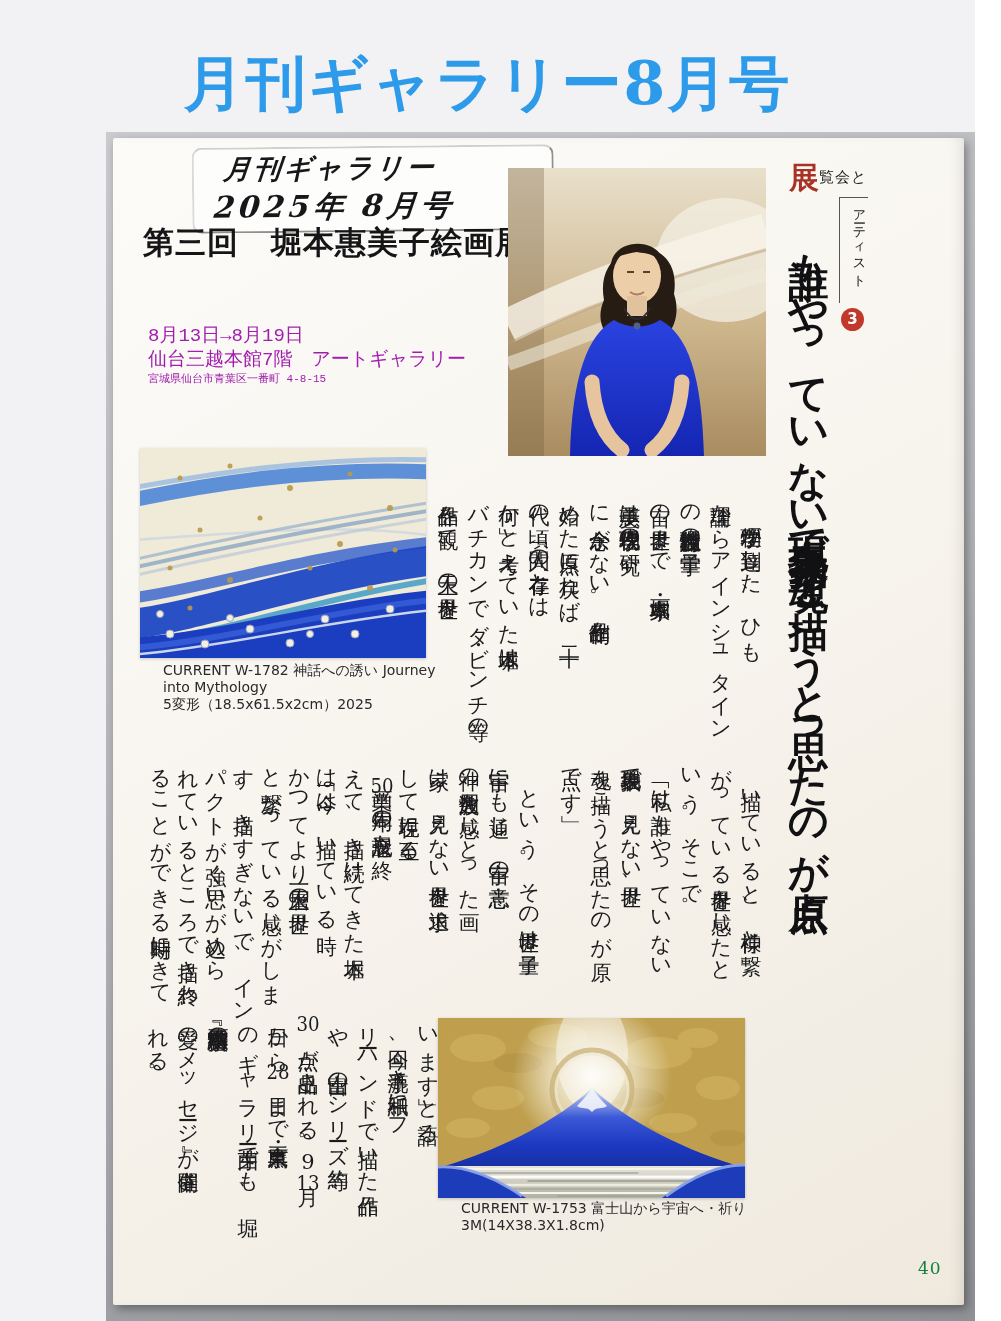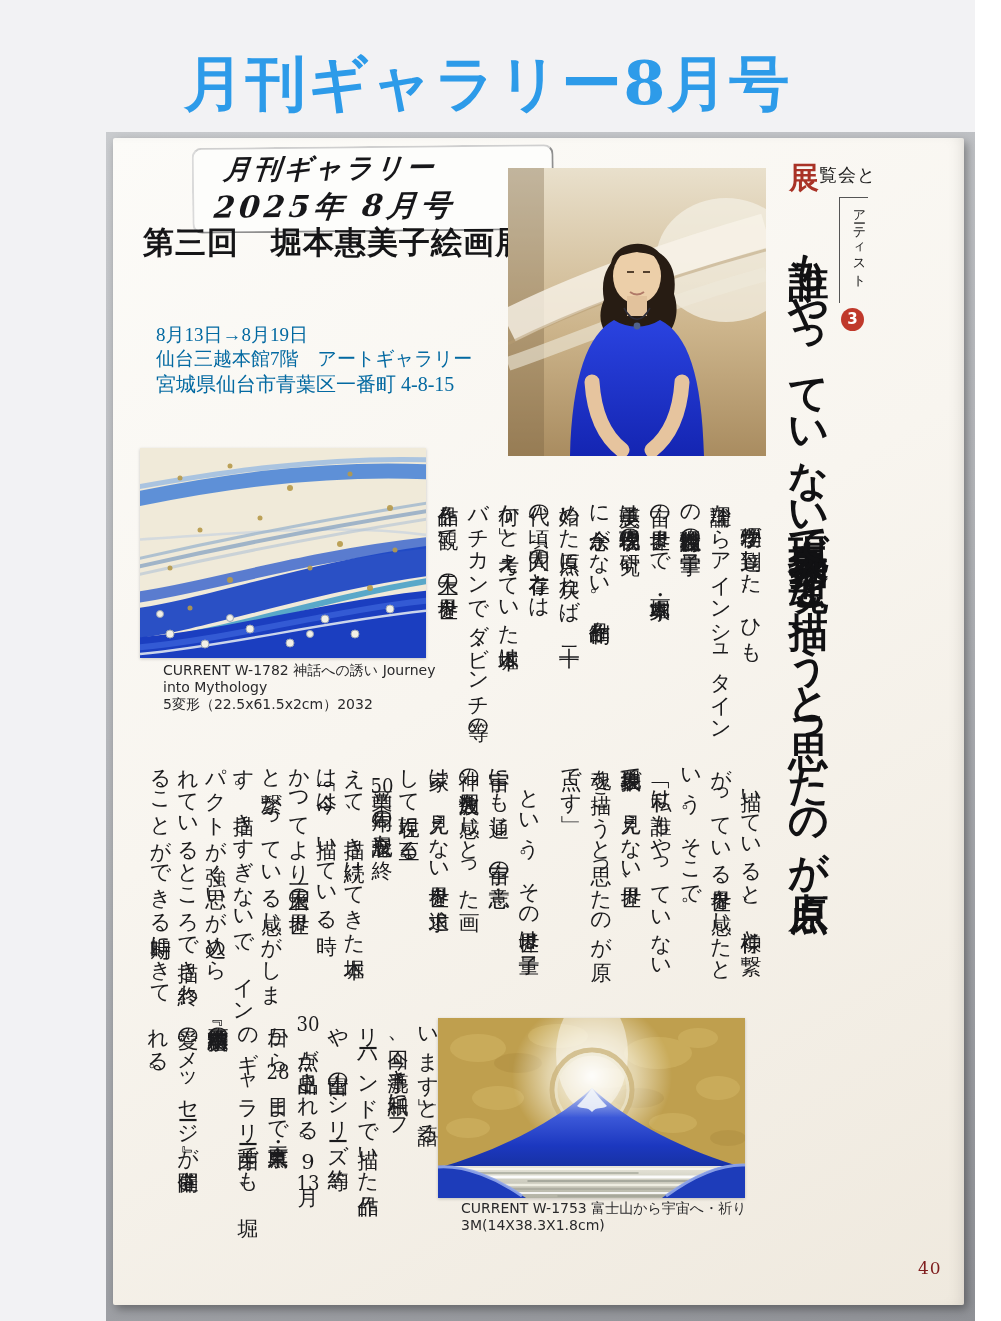"覧会と" .sec-rest { font-size: 18px -> 15px; margin-top: none -> 5px }
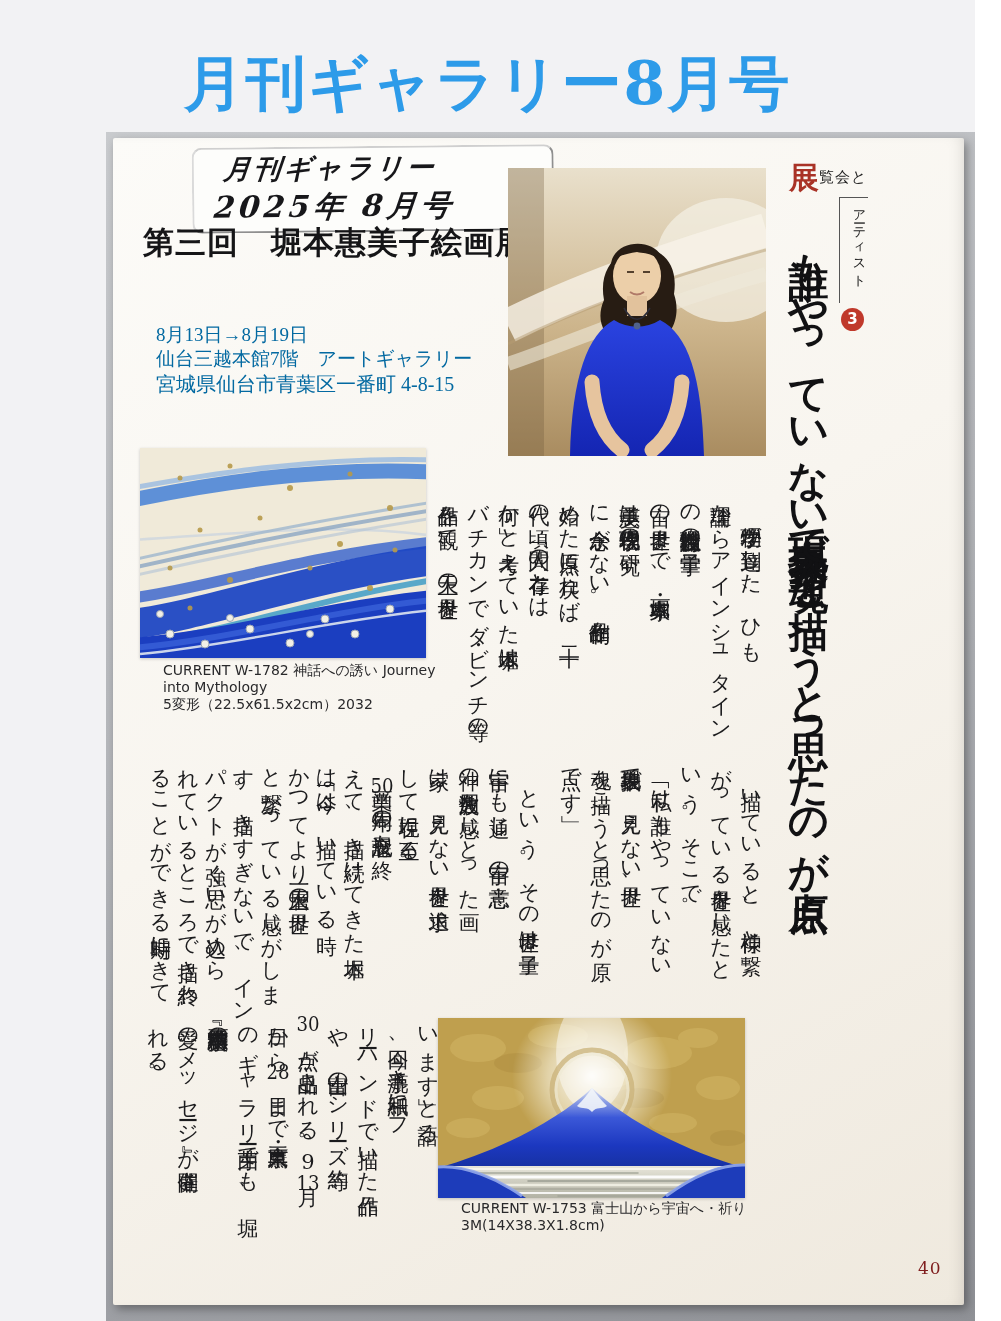"8月13日→8月19日" .ex-date,.ex-venue,.ex-addr { color: #0369a1 -> #a21caf; font-family: Liberation Serif, serif -> Liberation Mono, monospace; margin-left: 8px -> none }
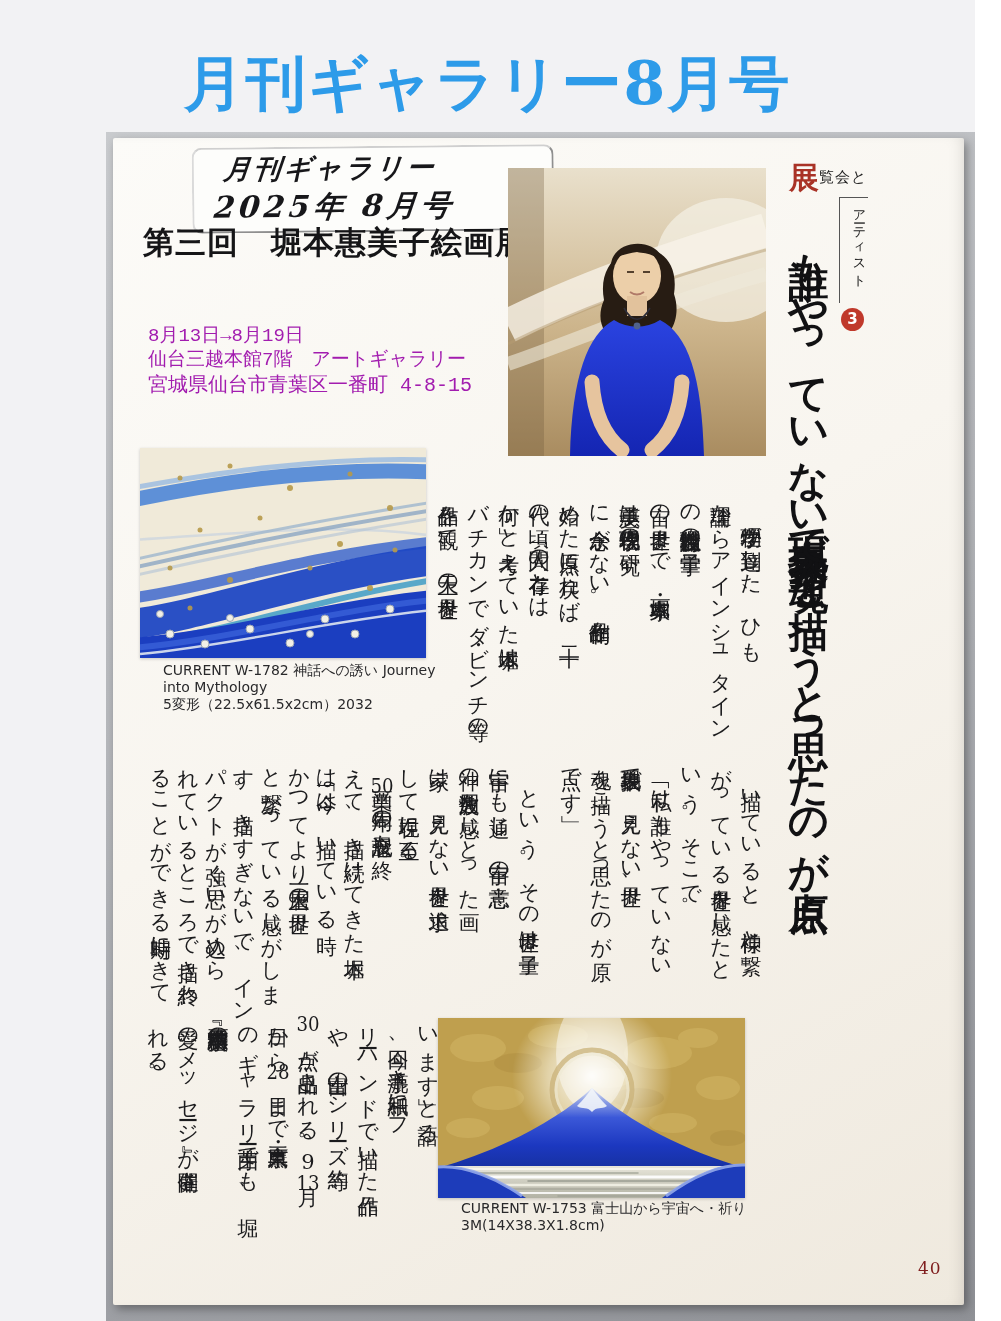"宮城県仙台市青葉区一番町 4-8-15" .ex-addr { font-size: 20px -> 11px }
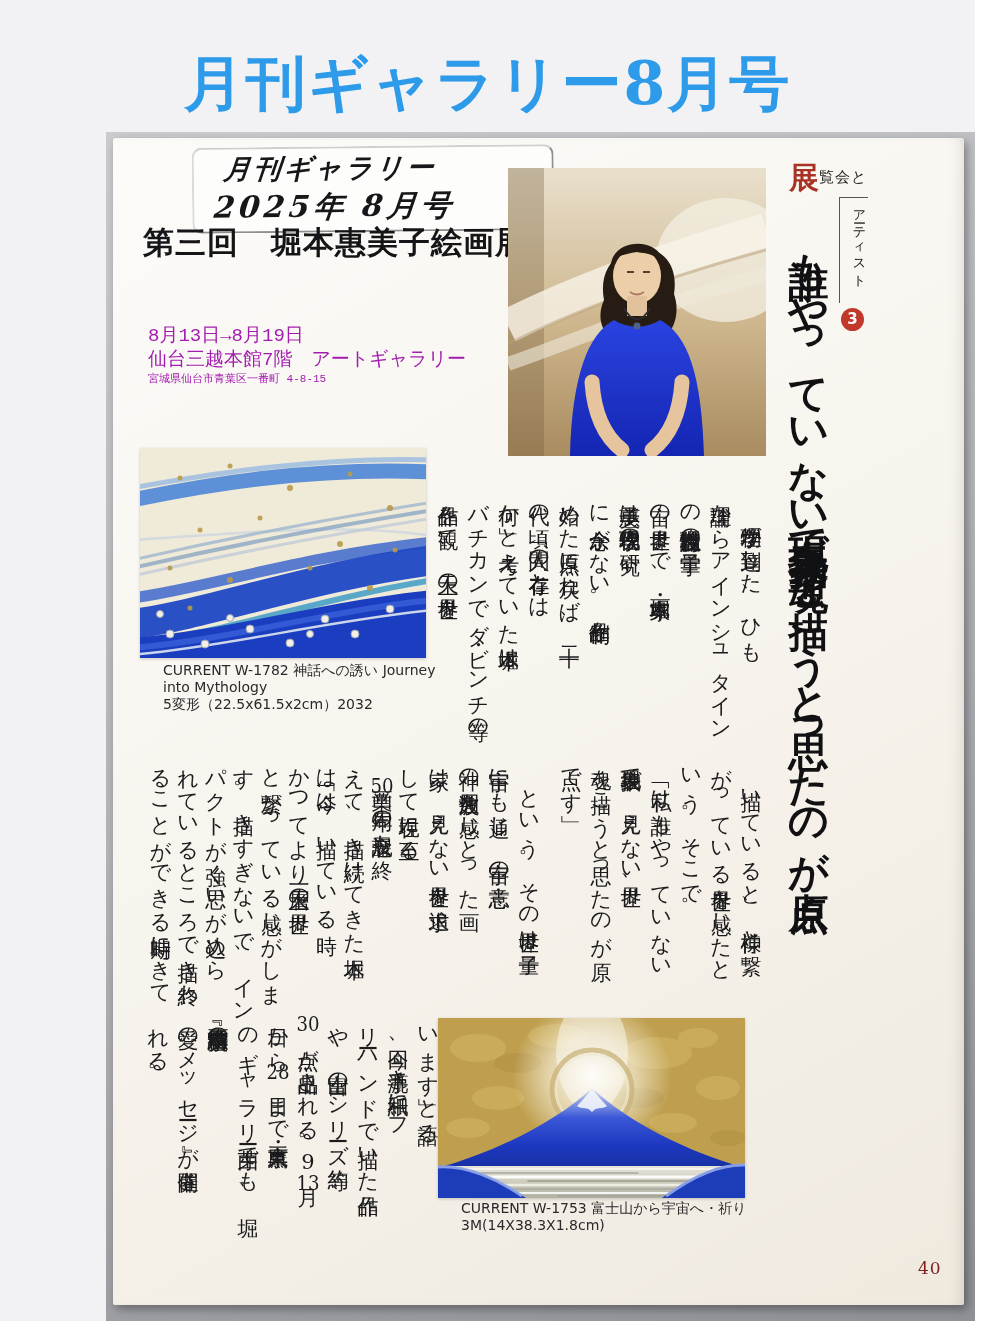"22" span.tcy { text: 22 -> 18 }
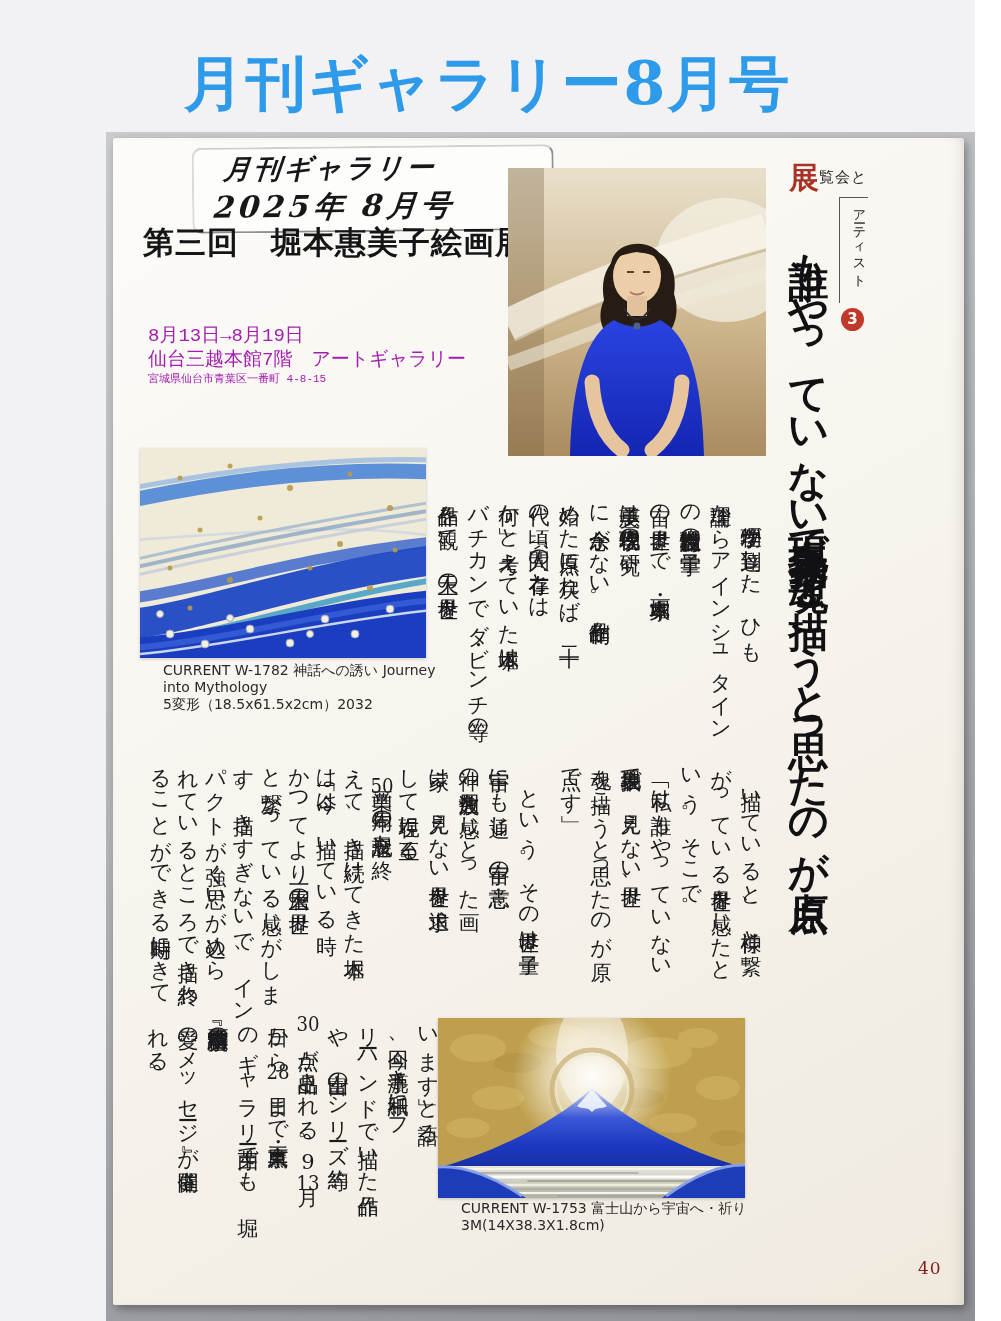"2032" span.tcy { text: 2032 -> 2025 }
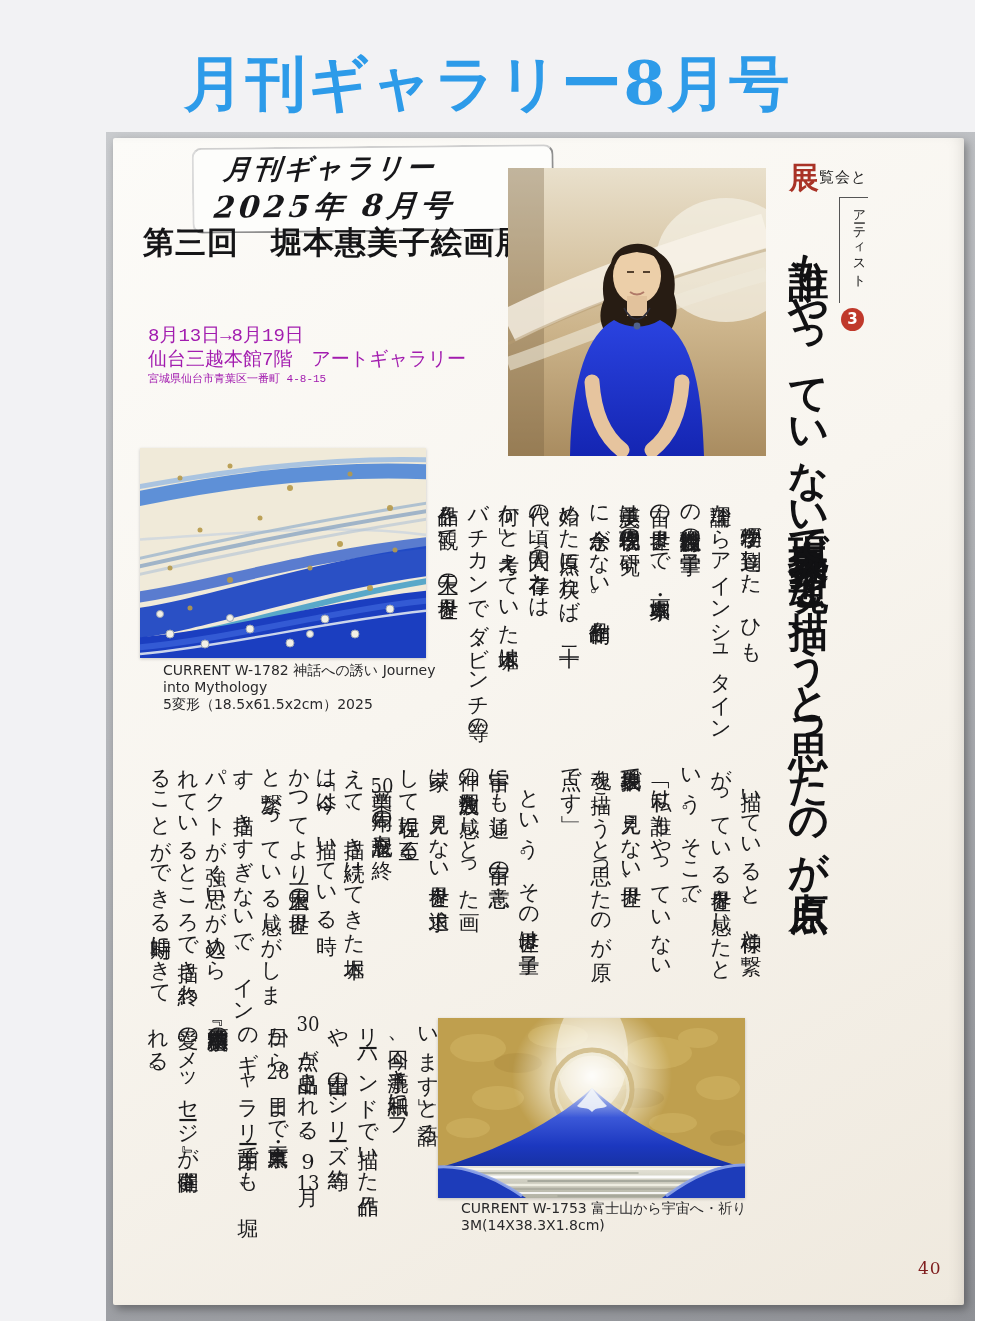"40" .pageno { color: #7f1d1d -> #15803d }
